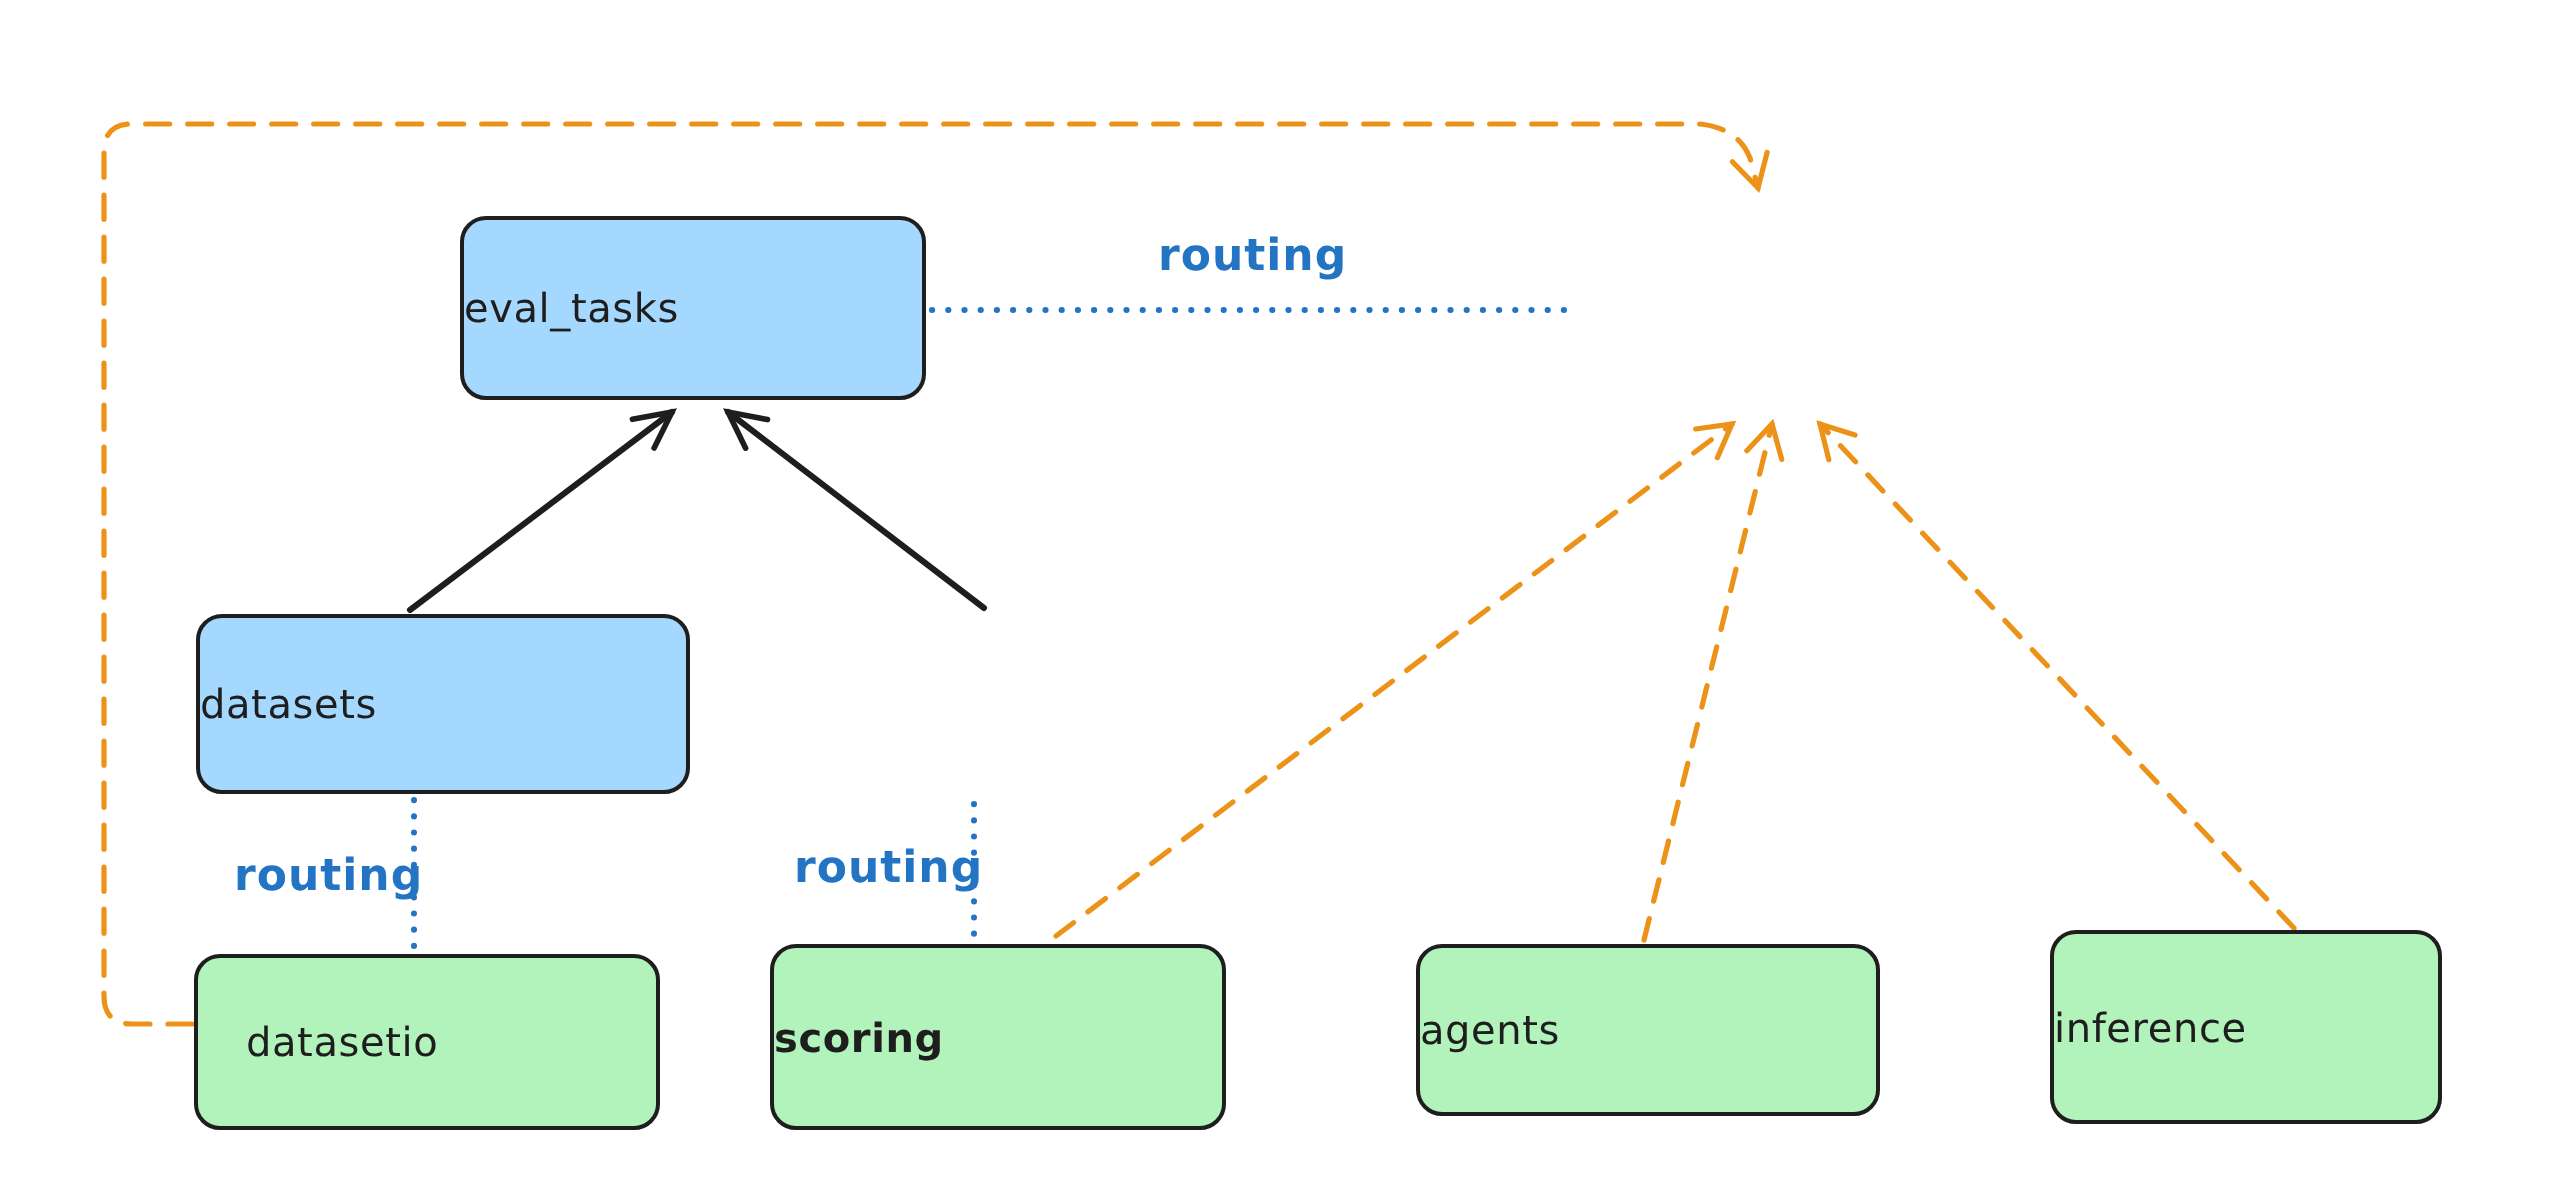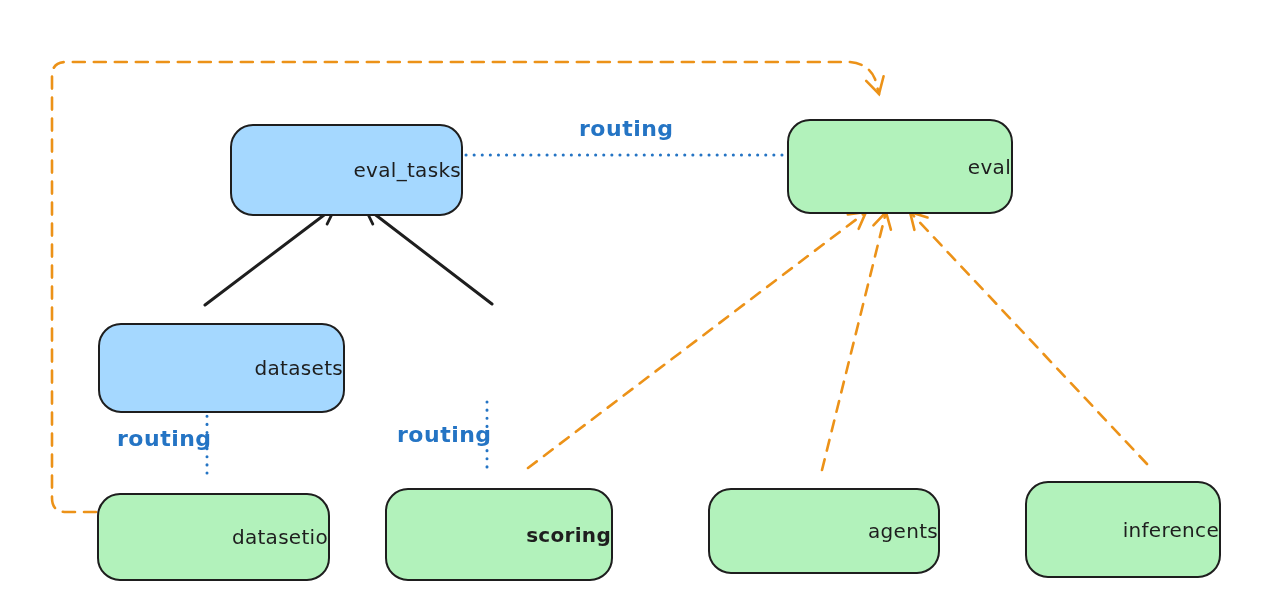"eval_tasks" .node { border-radius: 23px -> 13px; justify-content: flex-end -> flex-start; margin-top: 16px -> none }
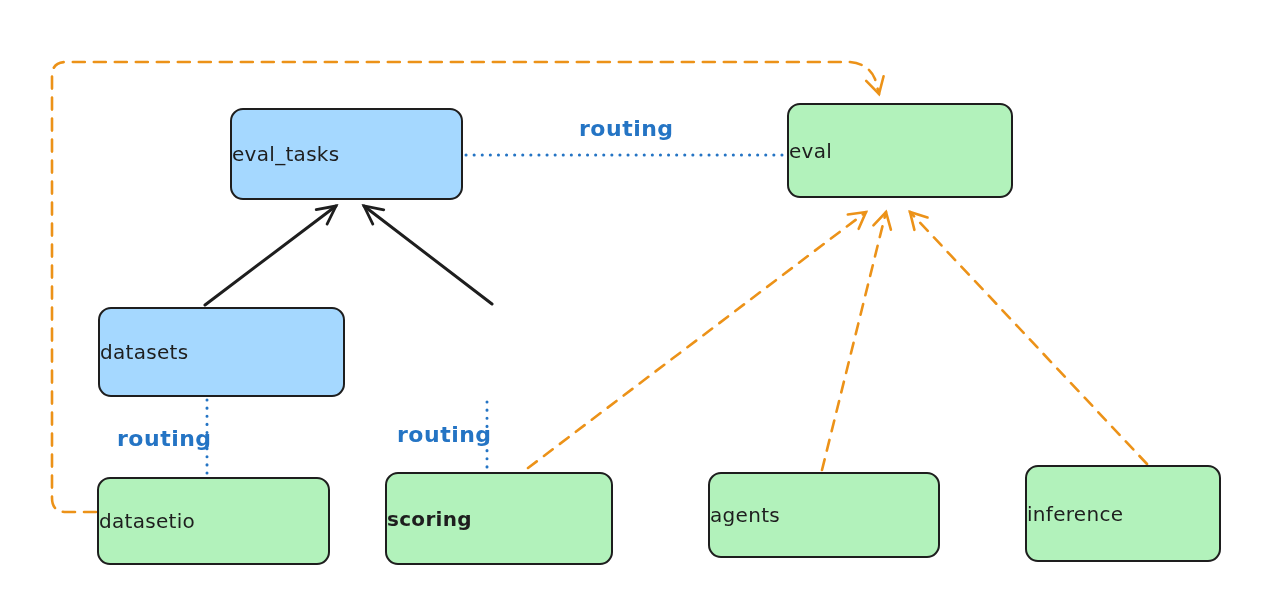"eval" div.node { html: <div> <span>eval</span> </div> -> none }
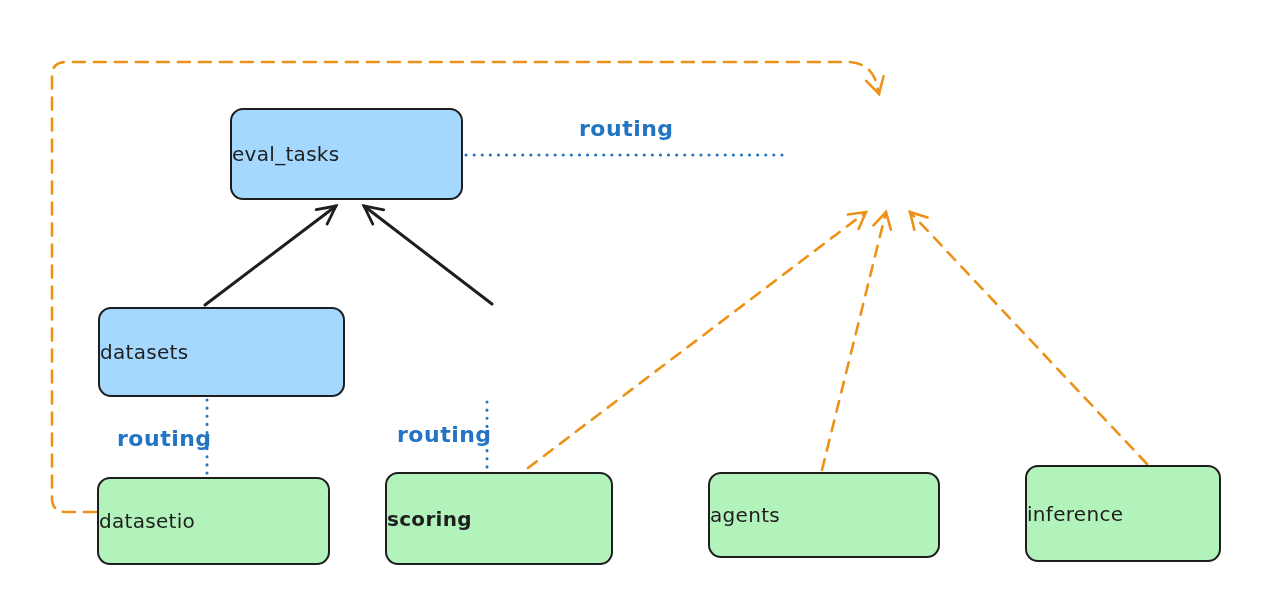"datasetio" #node-datasetio { padding-left: none -> 24px }
